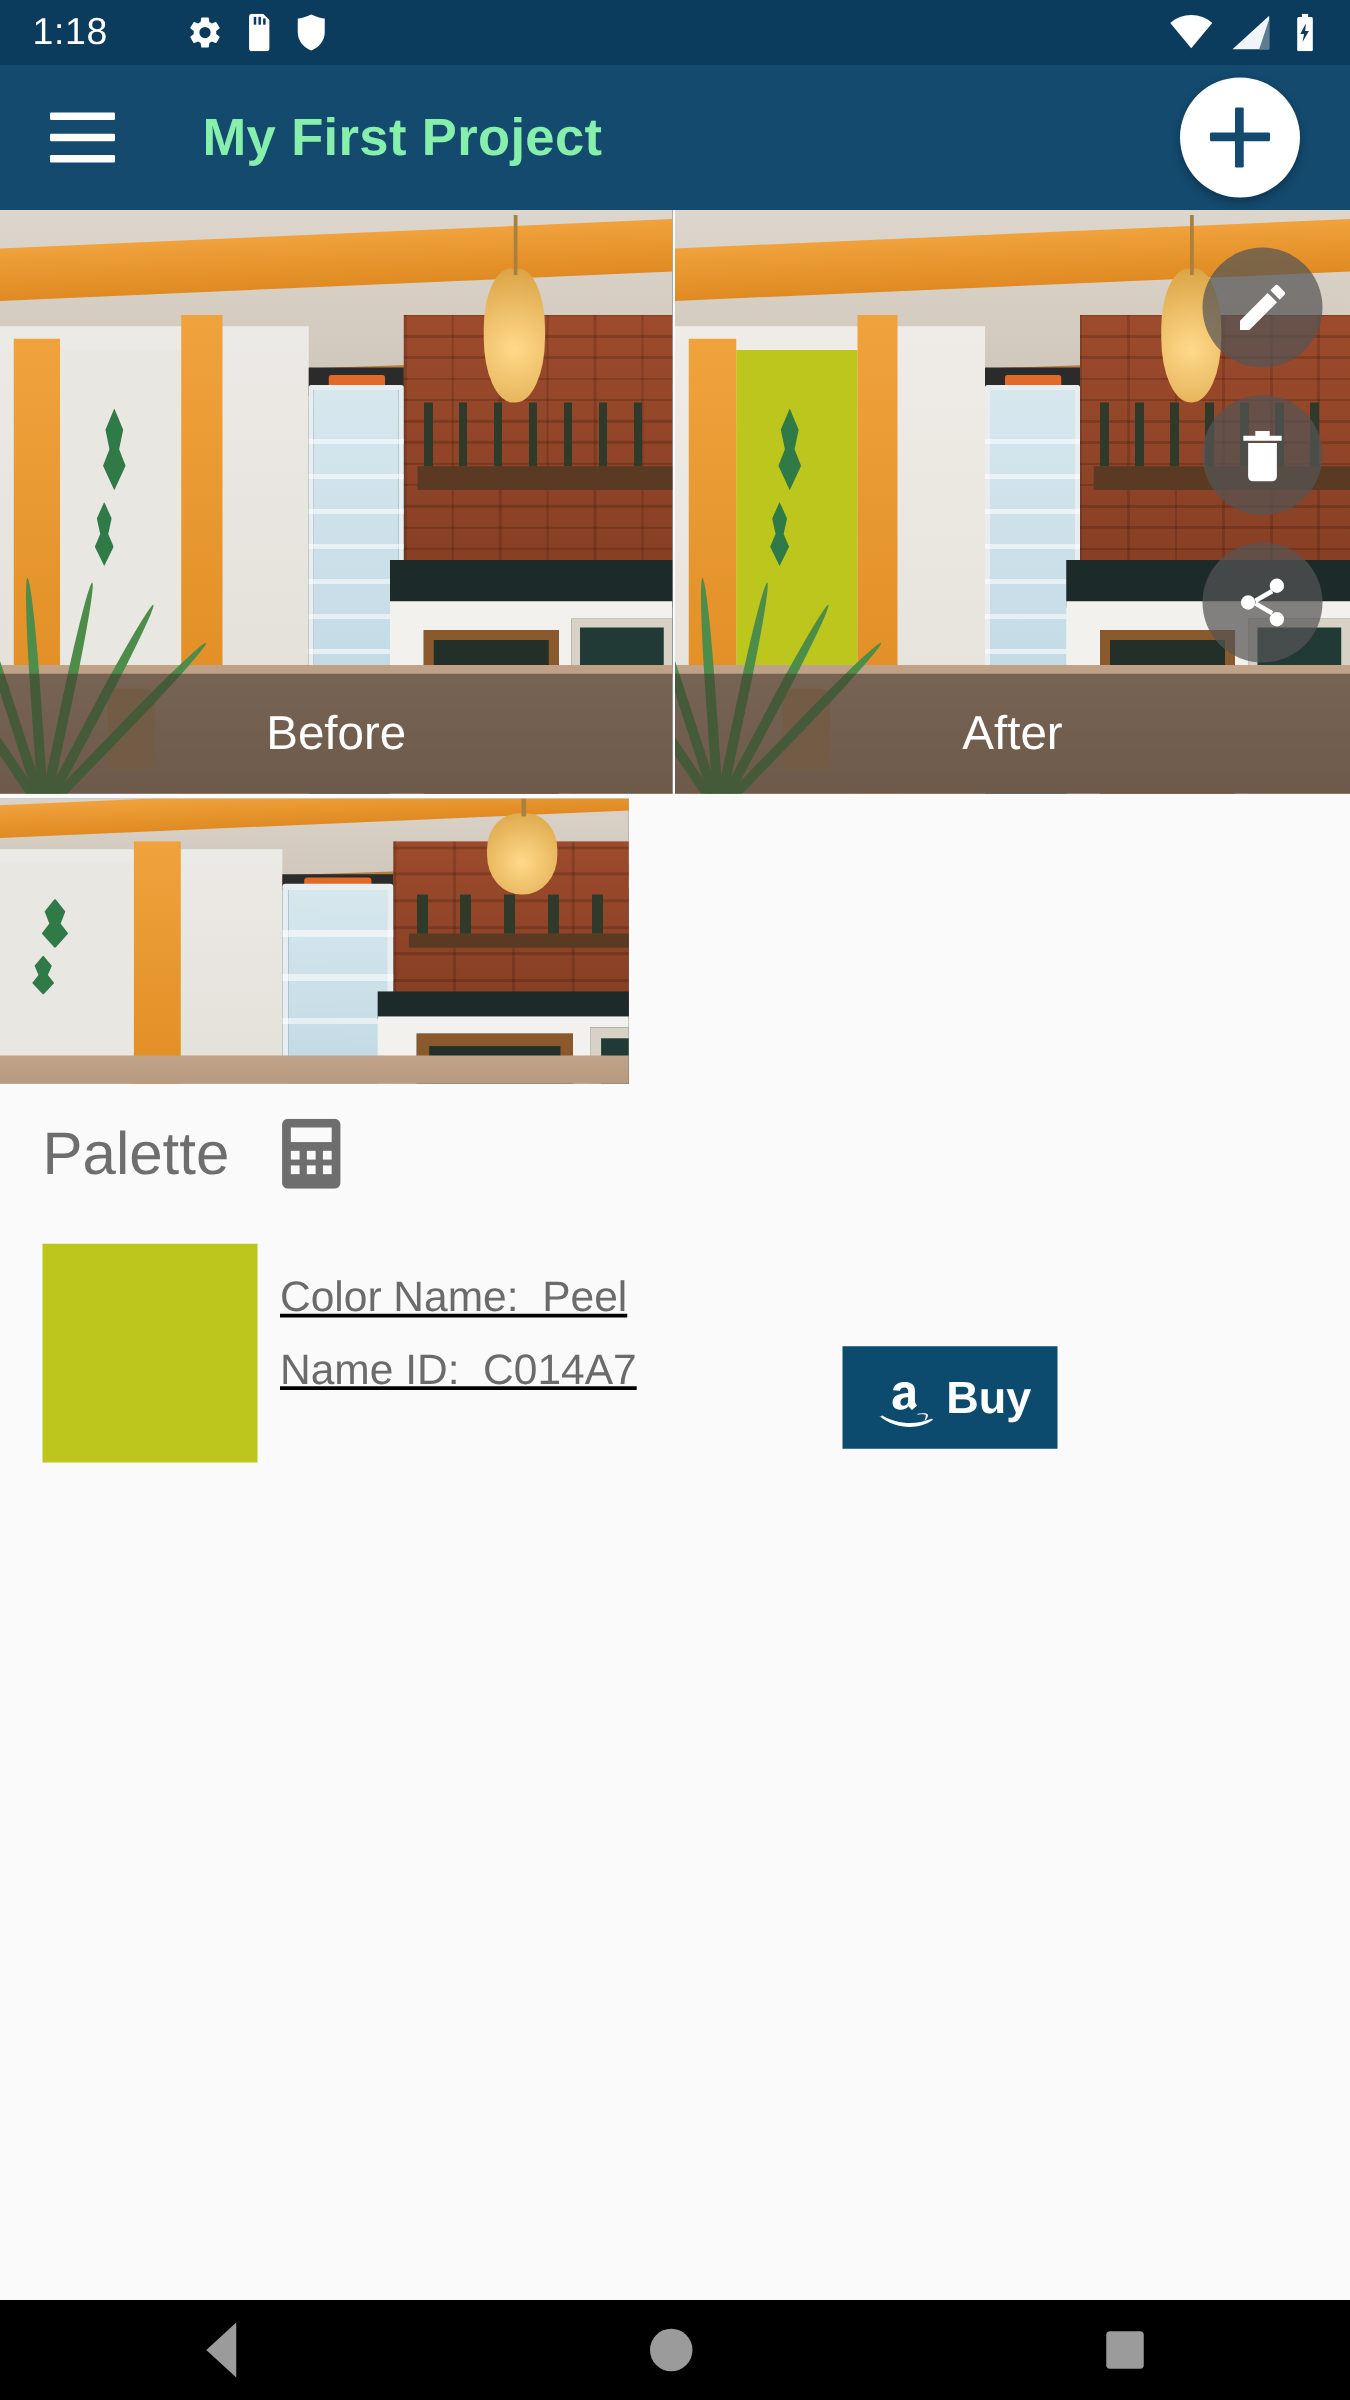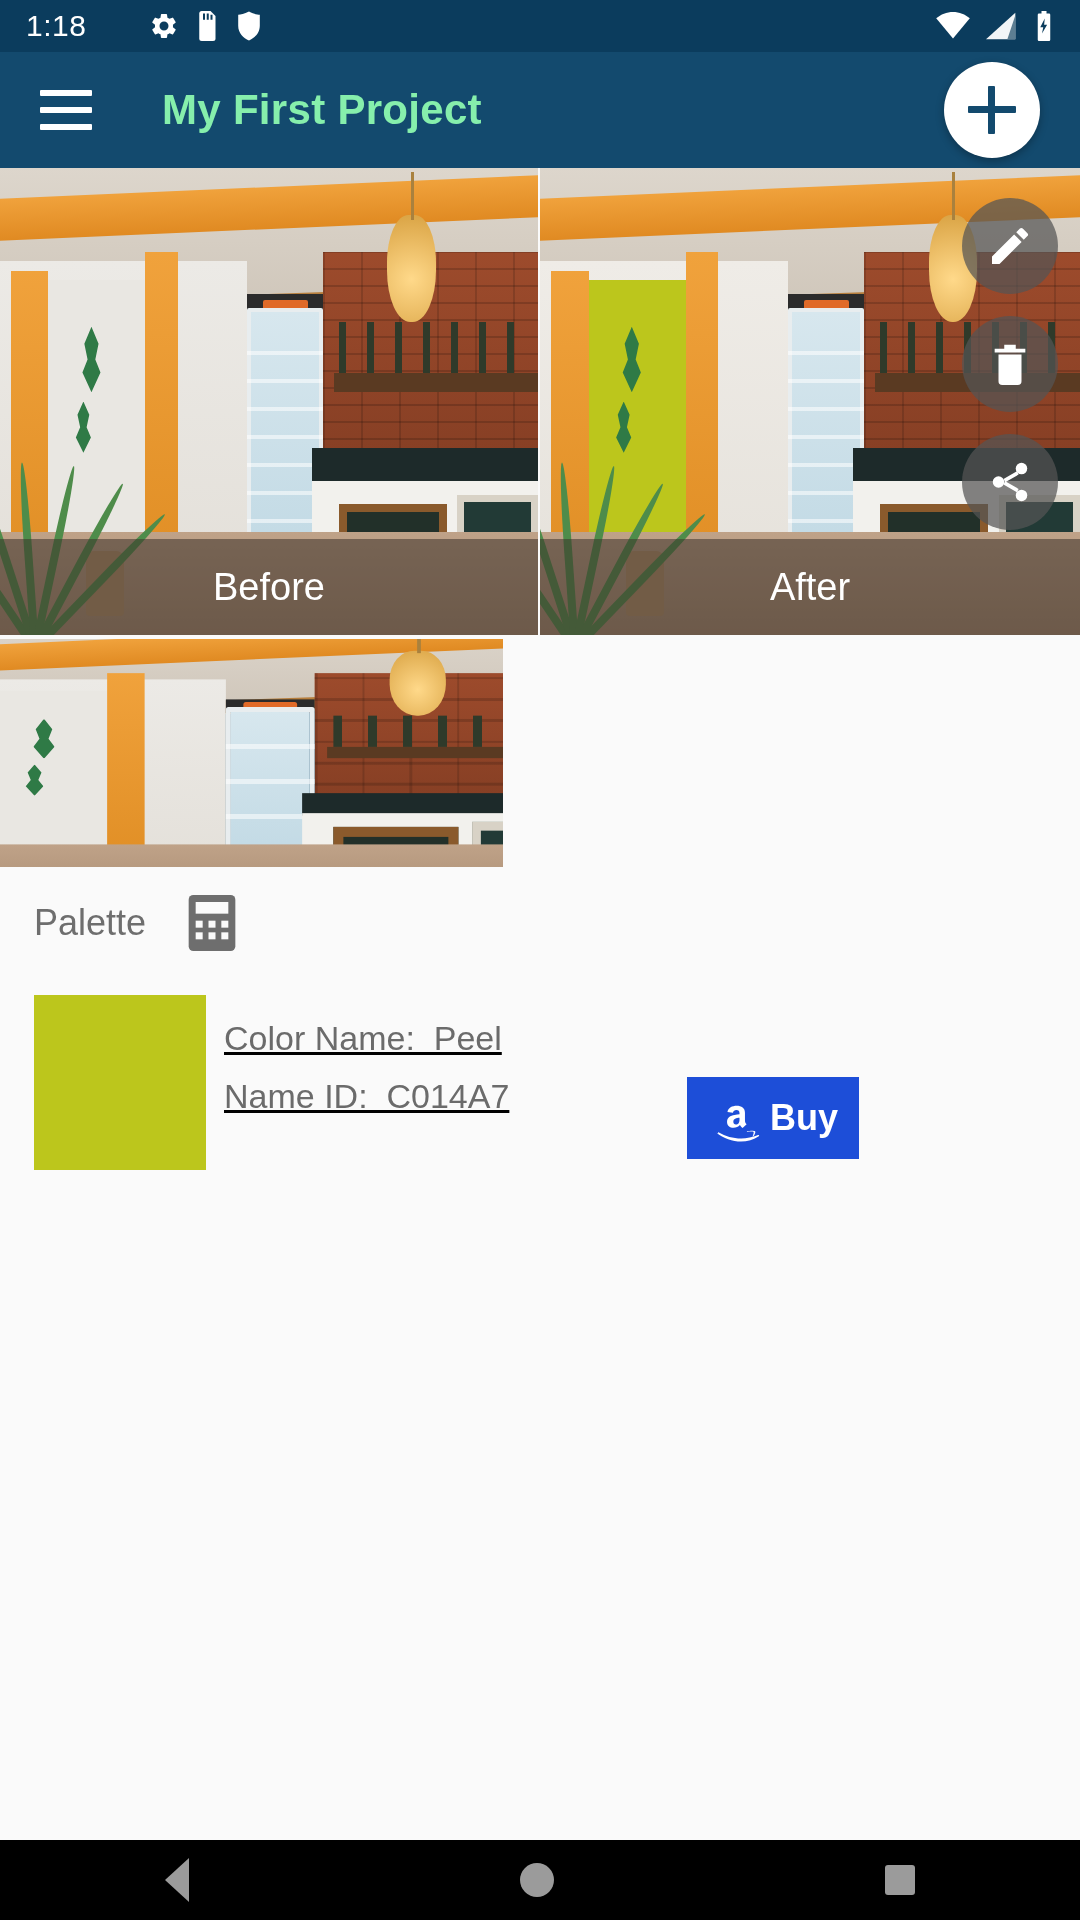"Palette" .palette-title { font-size: 36px -> 48px }
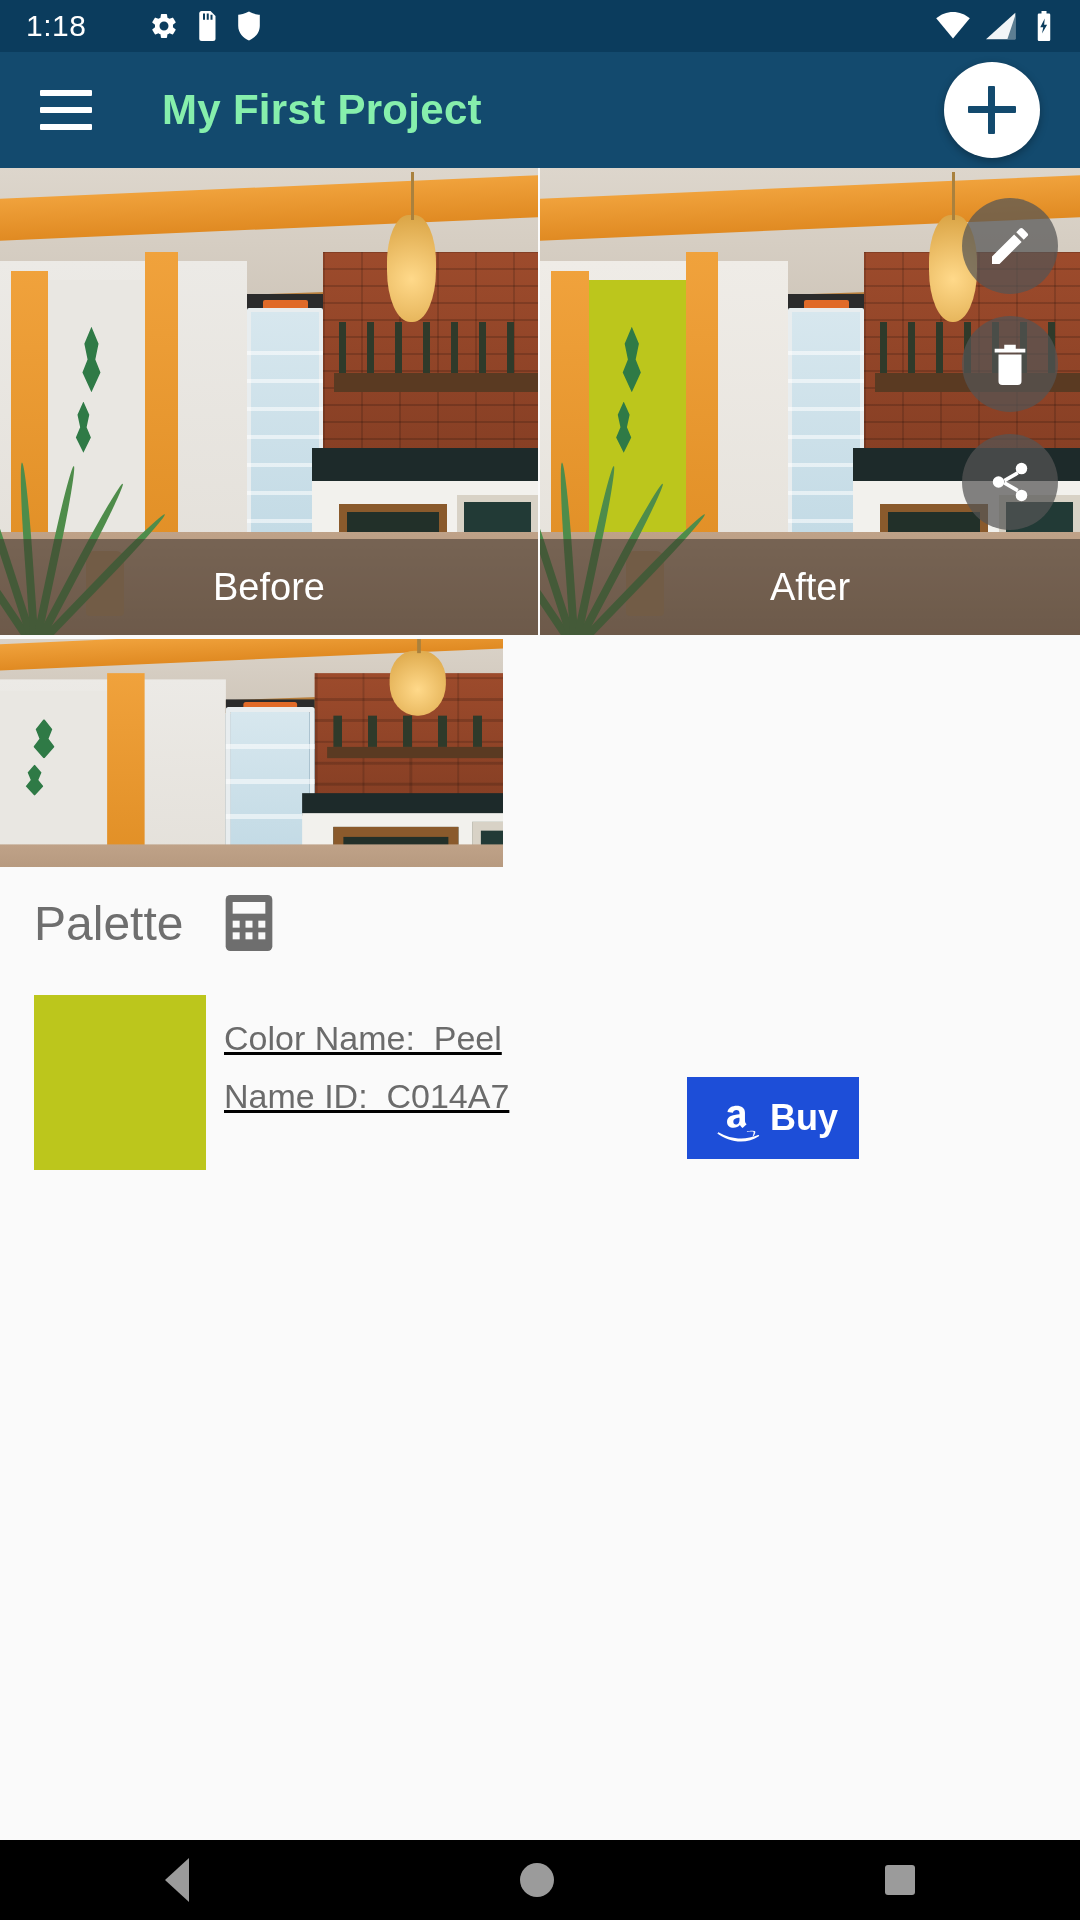"Buy" div.buy-btn { background: #1d4ed8 -> #0c4a6e; margin-left: 13px -> none }
